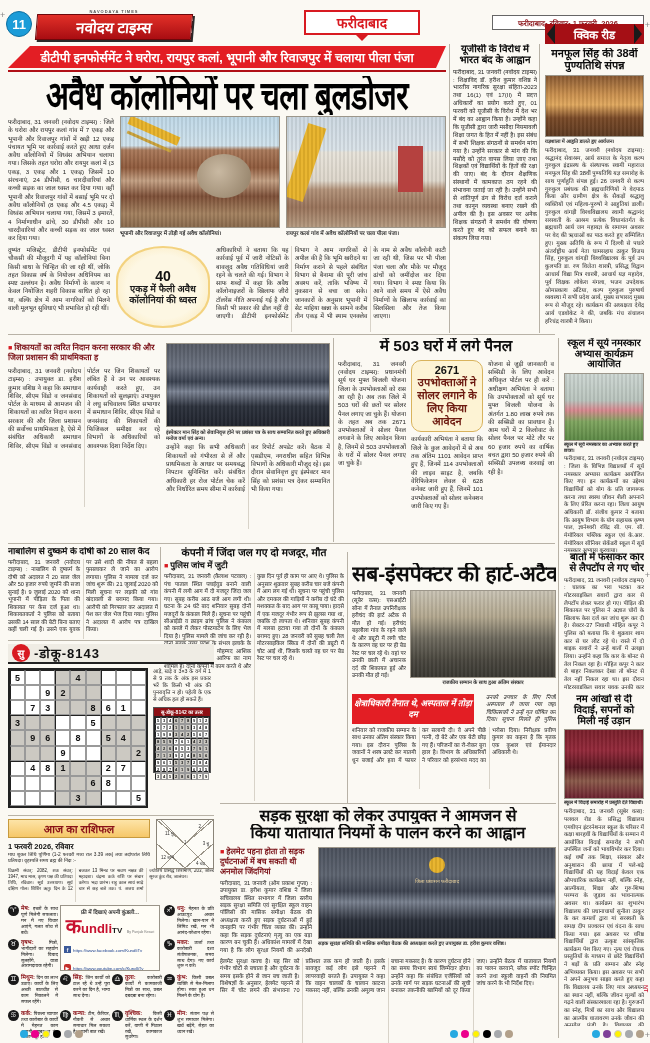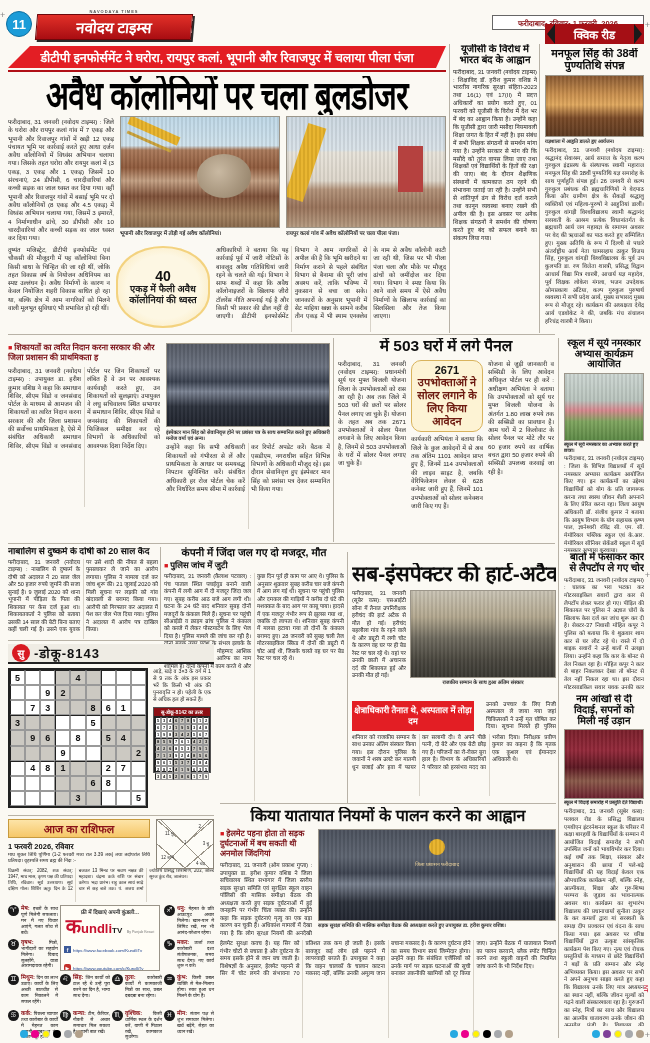"फरीदाबाद" div.city-tab { html: none -> <div>फरीदाबाद</div> }
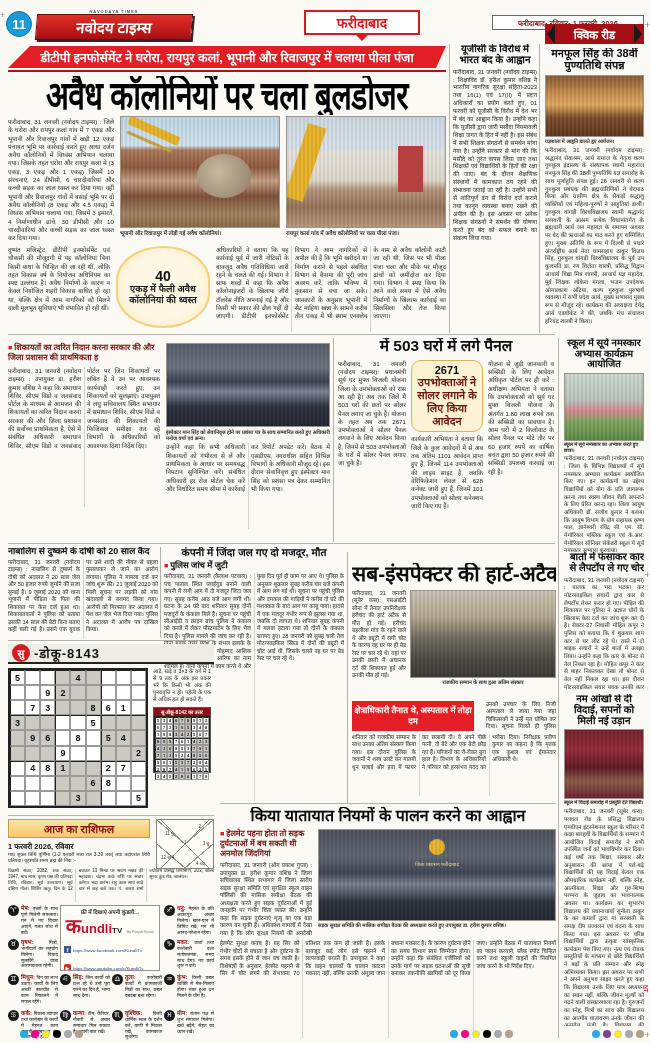"क्षेत्राधिकारी तैनात थे, अस्पताल में" div { font-style: none -> italic; margin-top: 15px -> 8px }
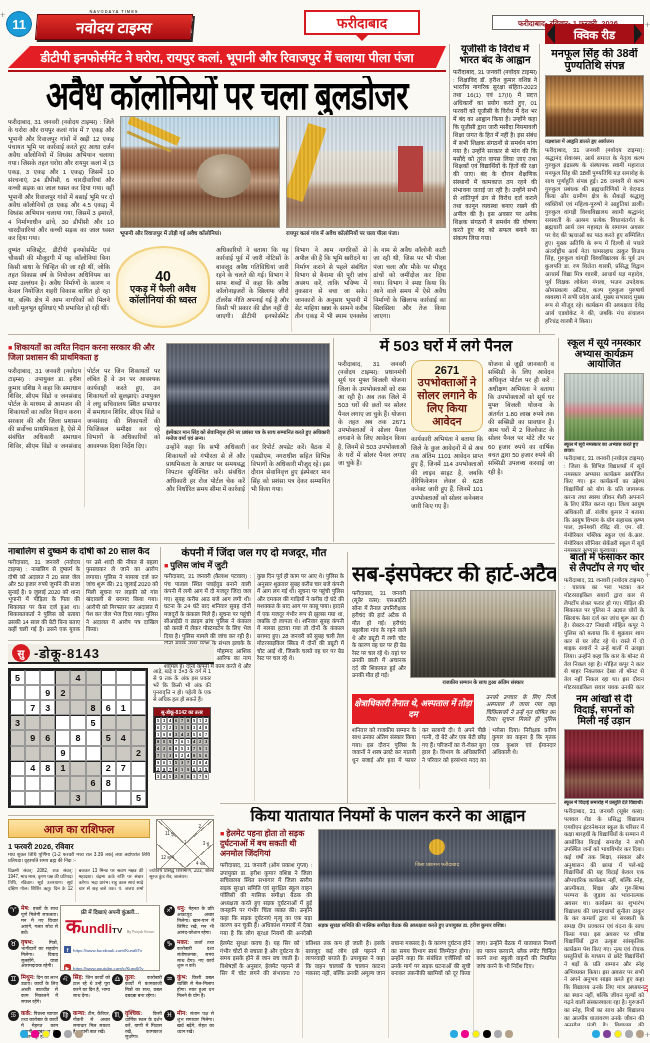"सड़क सुरक्षा को लेकर उपायुक्त" div.hl { html: none -> <div>सड़क सुरक्षा को लेकर उपायुक्त ने आमजन से</div> }
